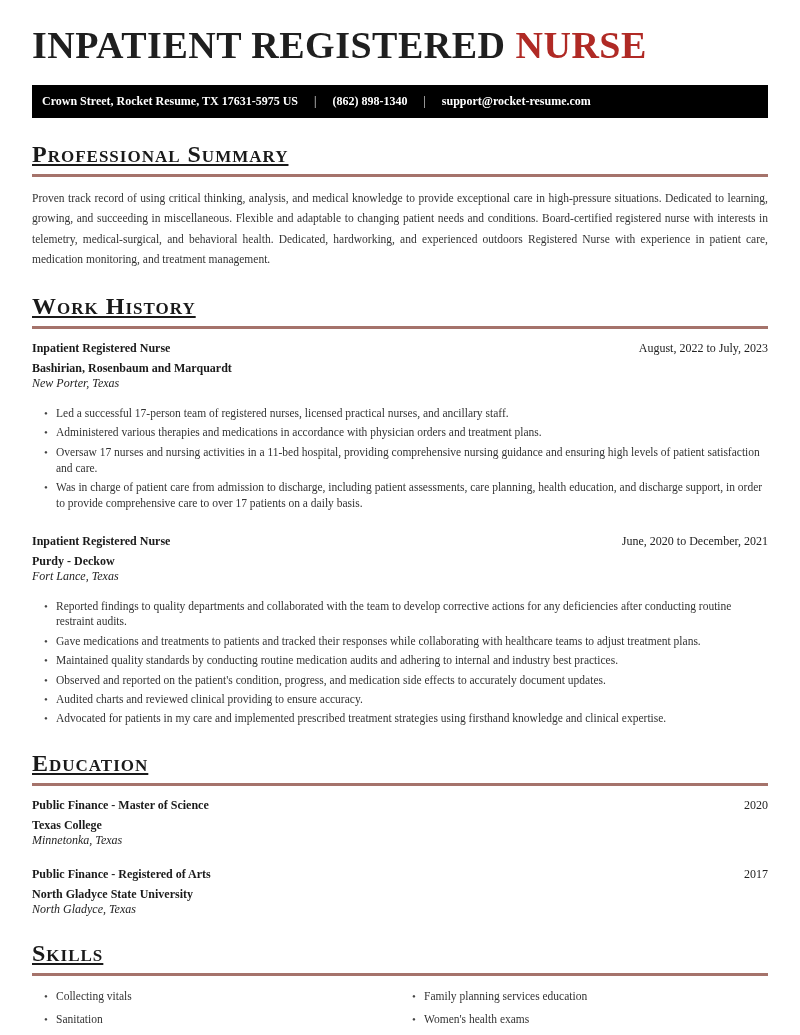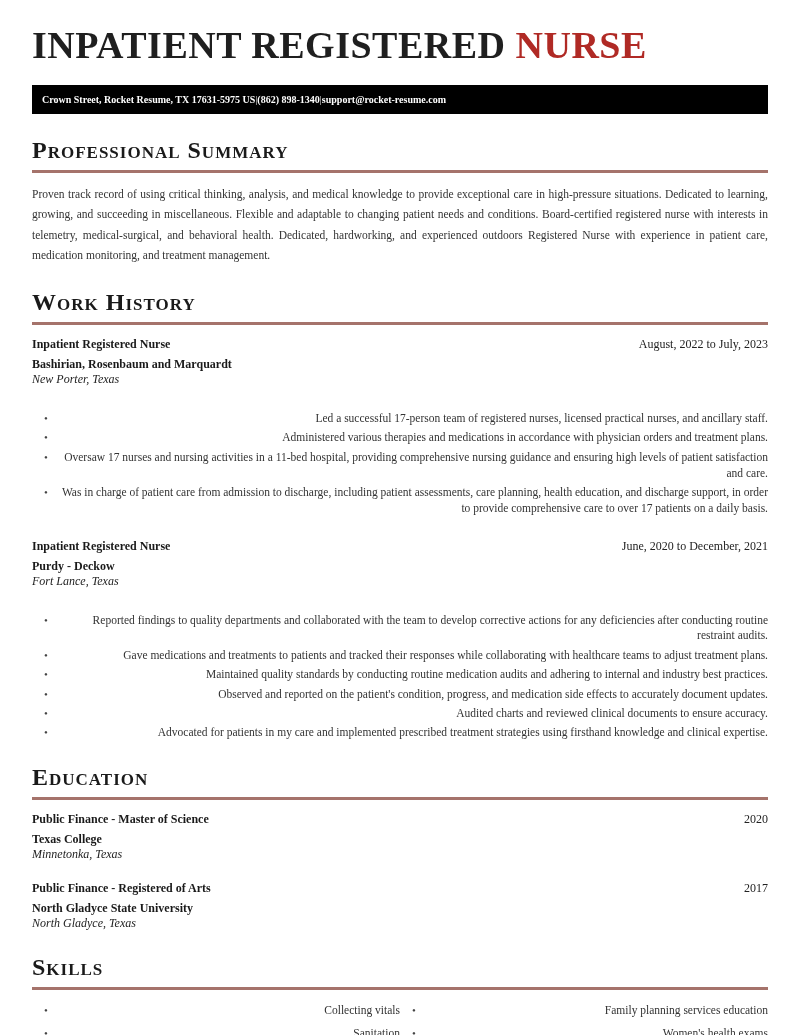"Crown Street, Rocket Resume, TX" .contact-bar { font-size: 10px -> 12px; gap: 0 -> 16px }
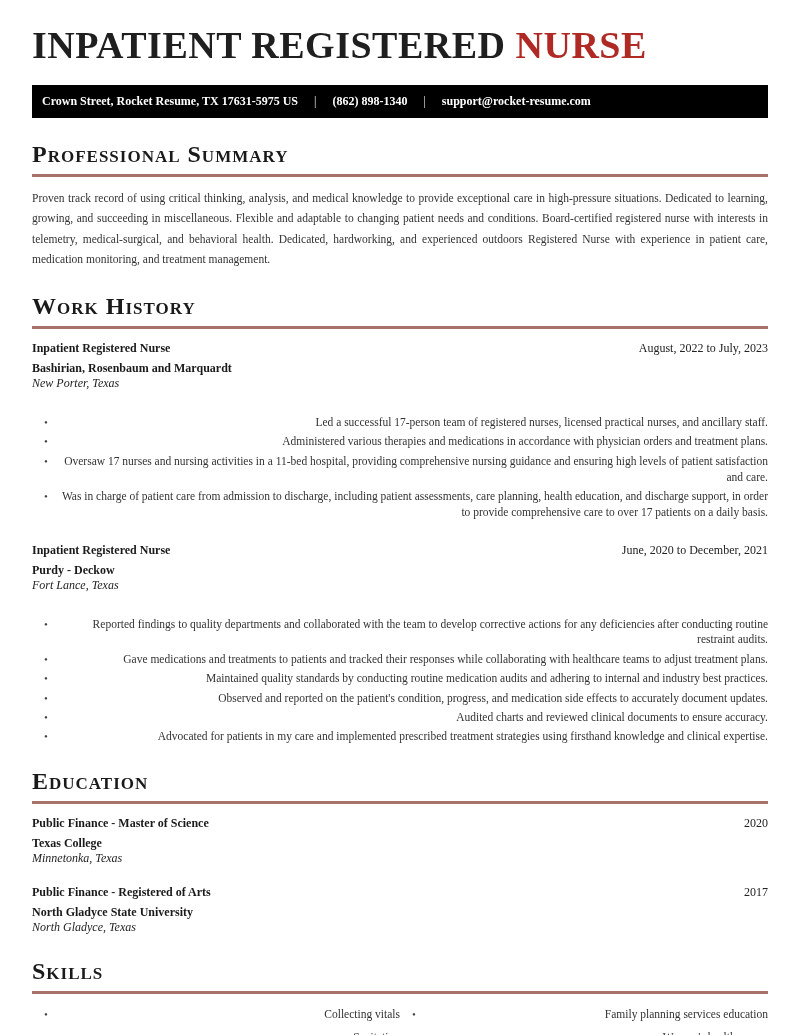"Professional Summary" h2.section-heading { text-decoration: none -> underline }
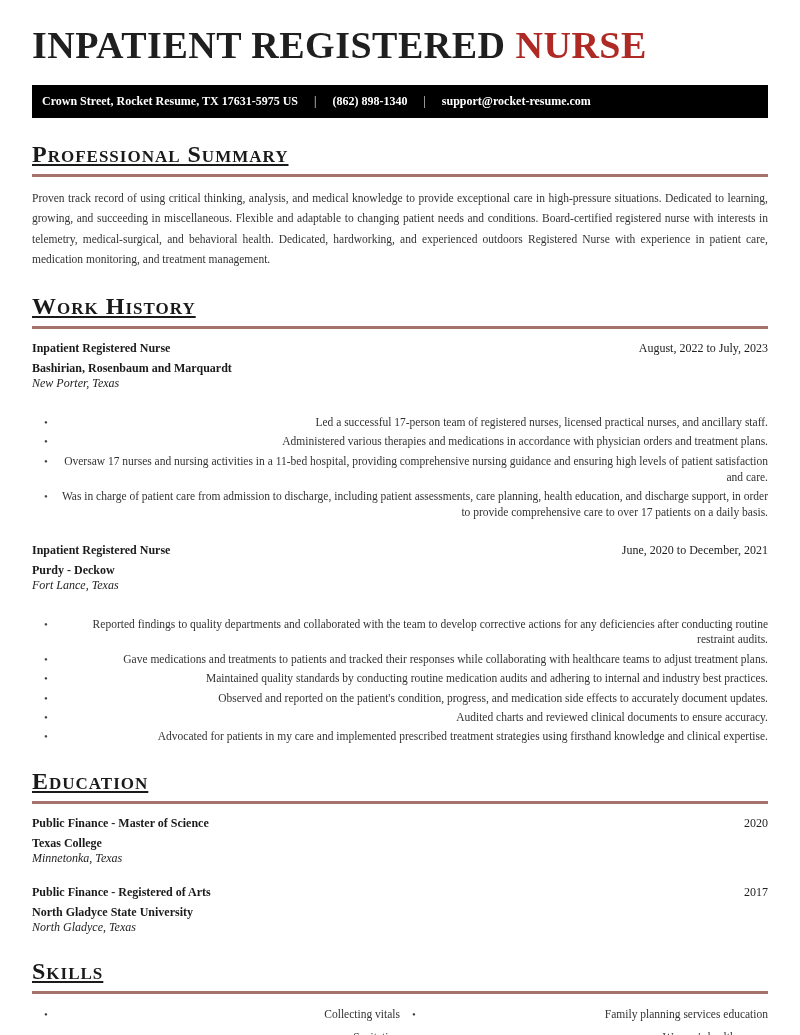"Led a successful 17-person team" ul.bullets { margin: 24px 0 0 0 -> 15px 0 0 0; text-align: right -> none }
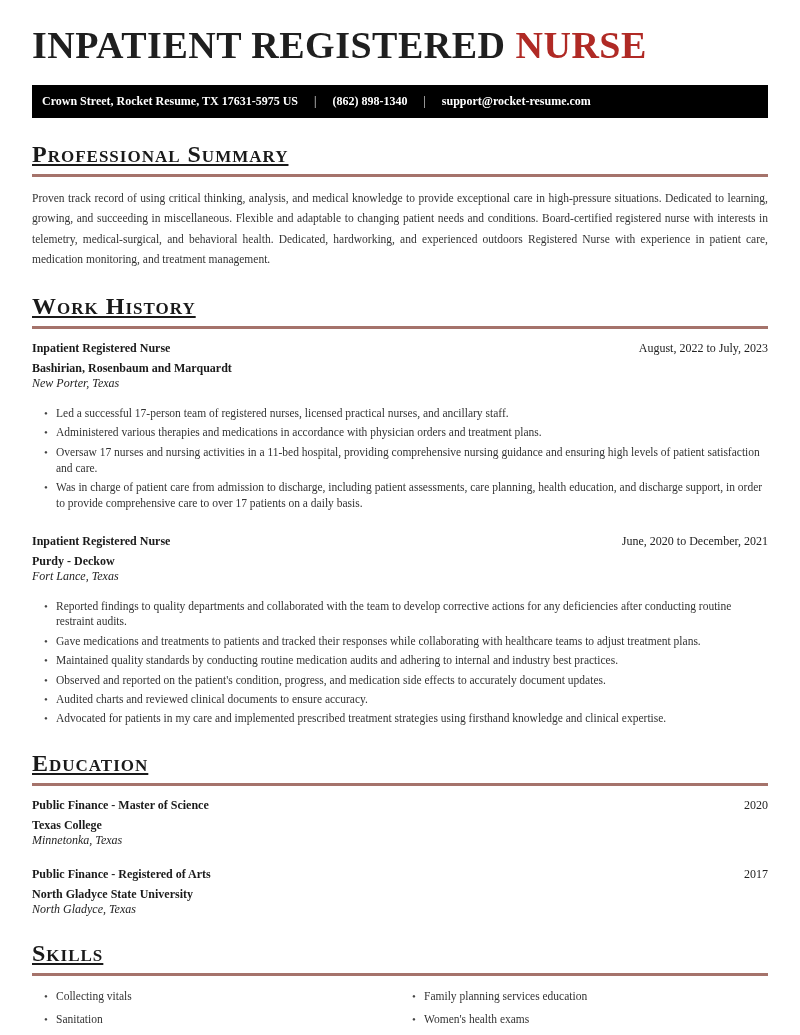"Audited charts and reviewed clinical" li { text: documents -> providing }
